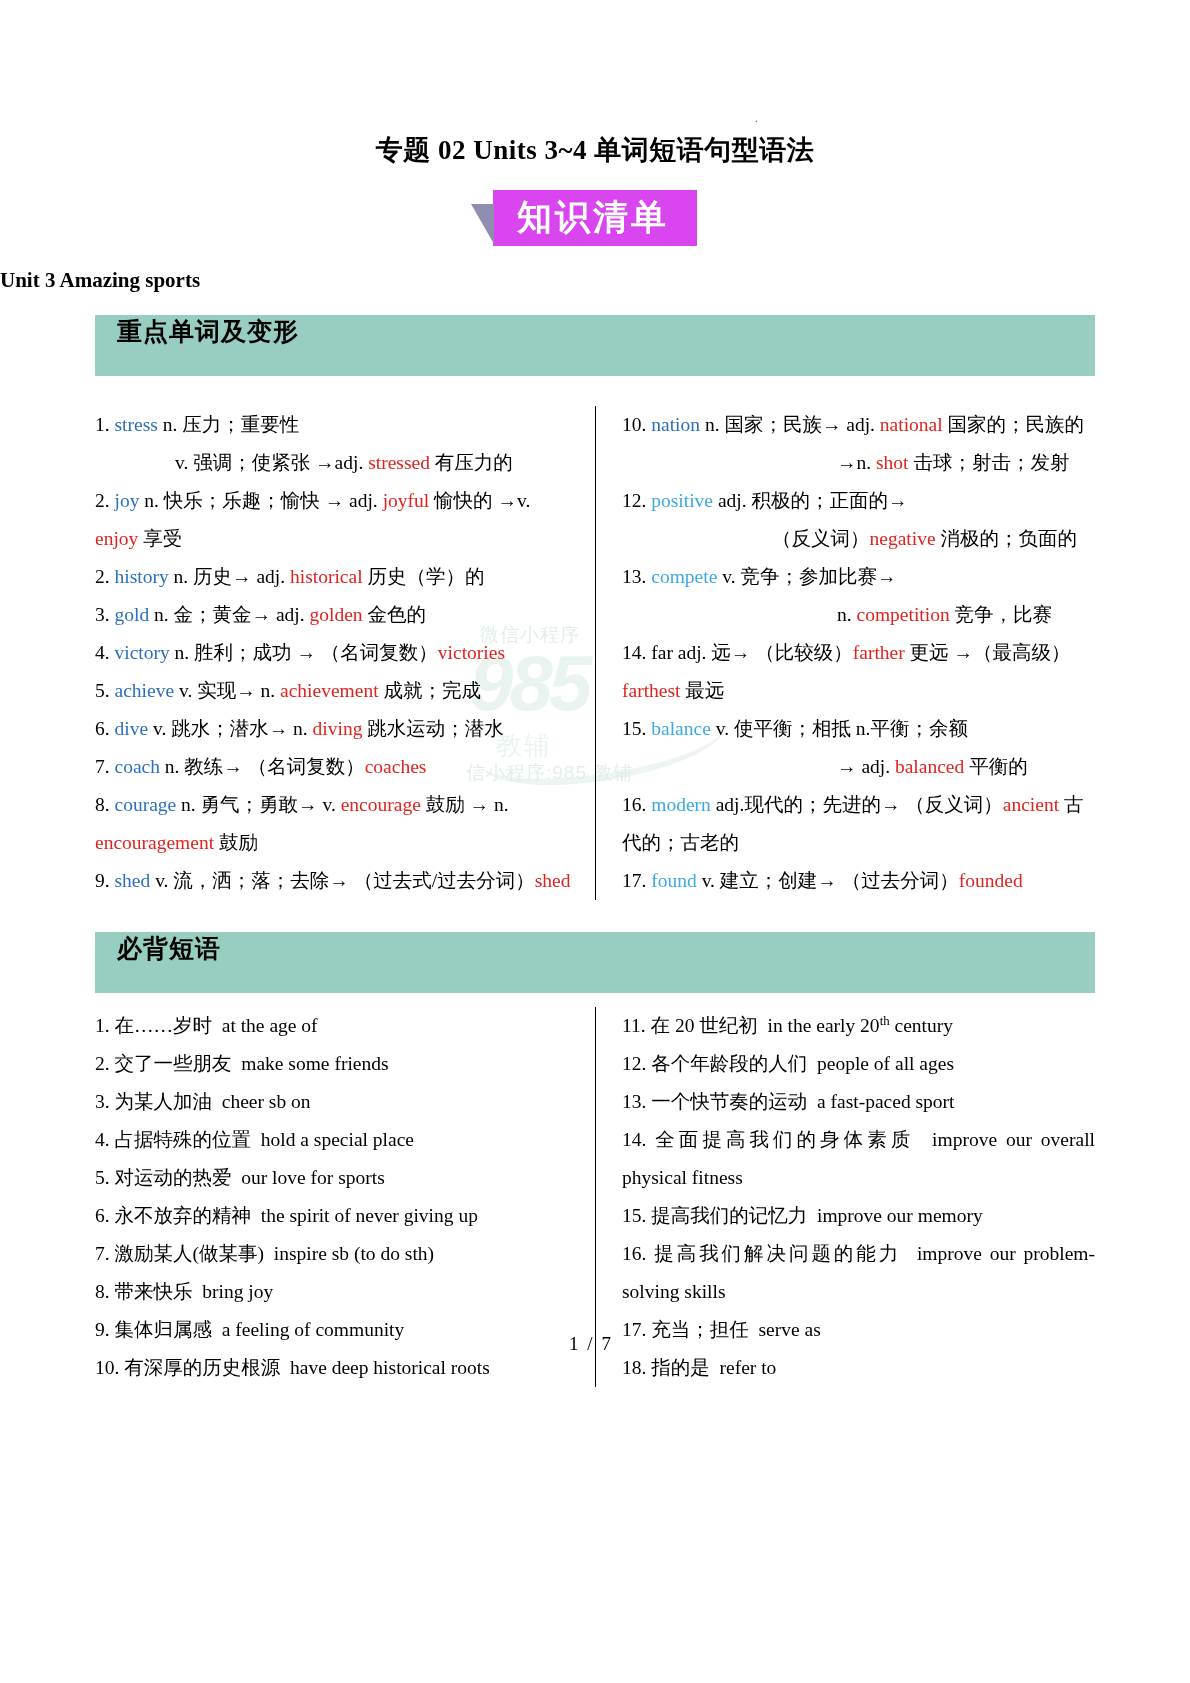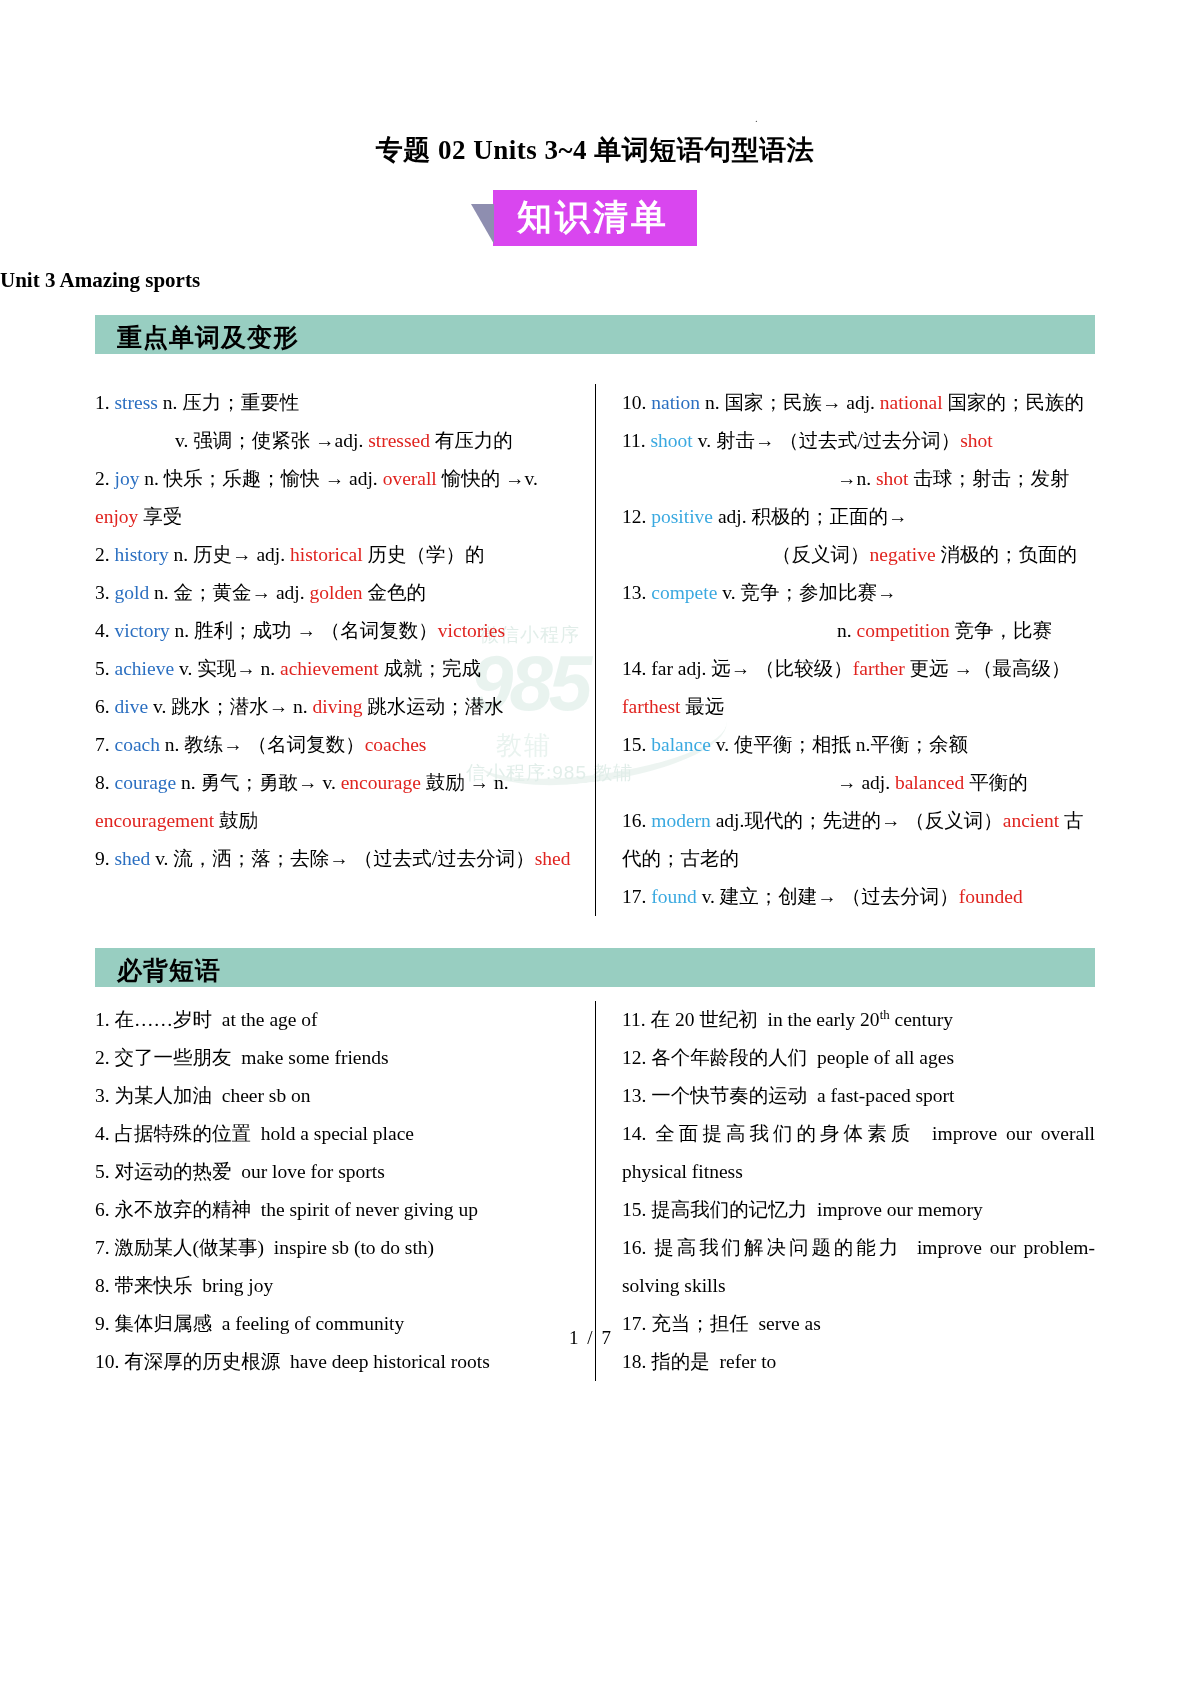"重点单词及变形" .sec-bar { align-items: flex-end -> flex-start; height: 39px -> 61px }
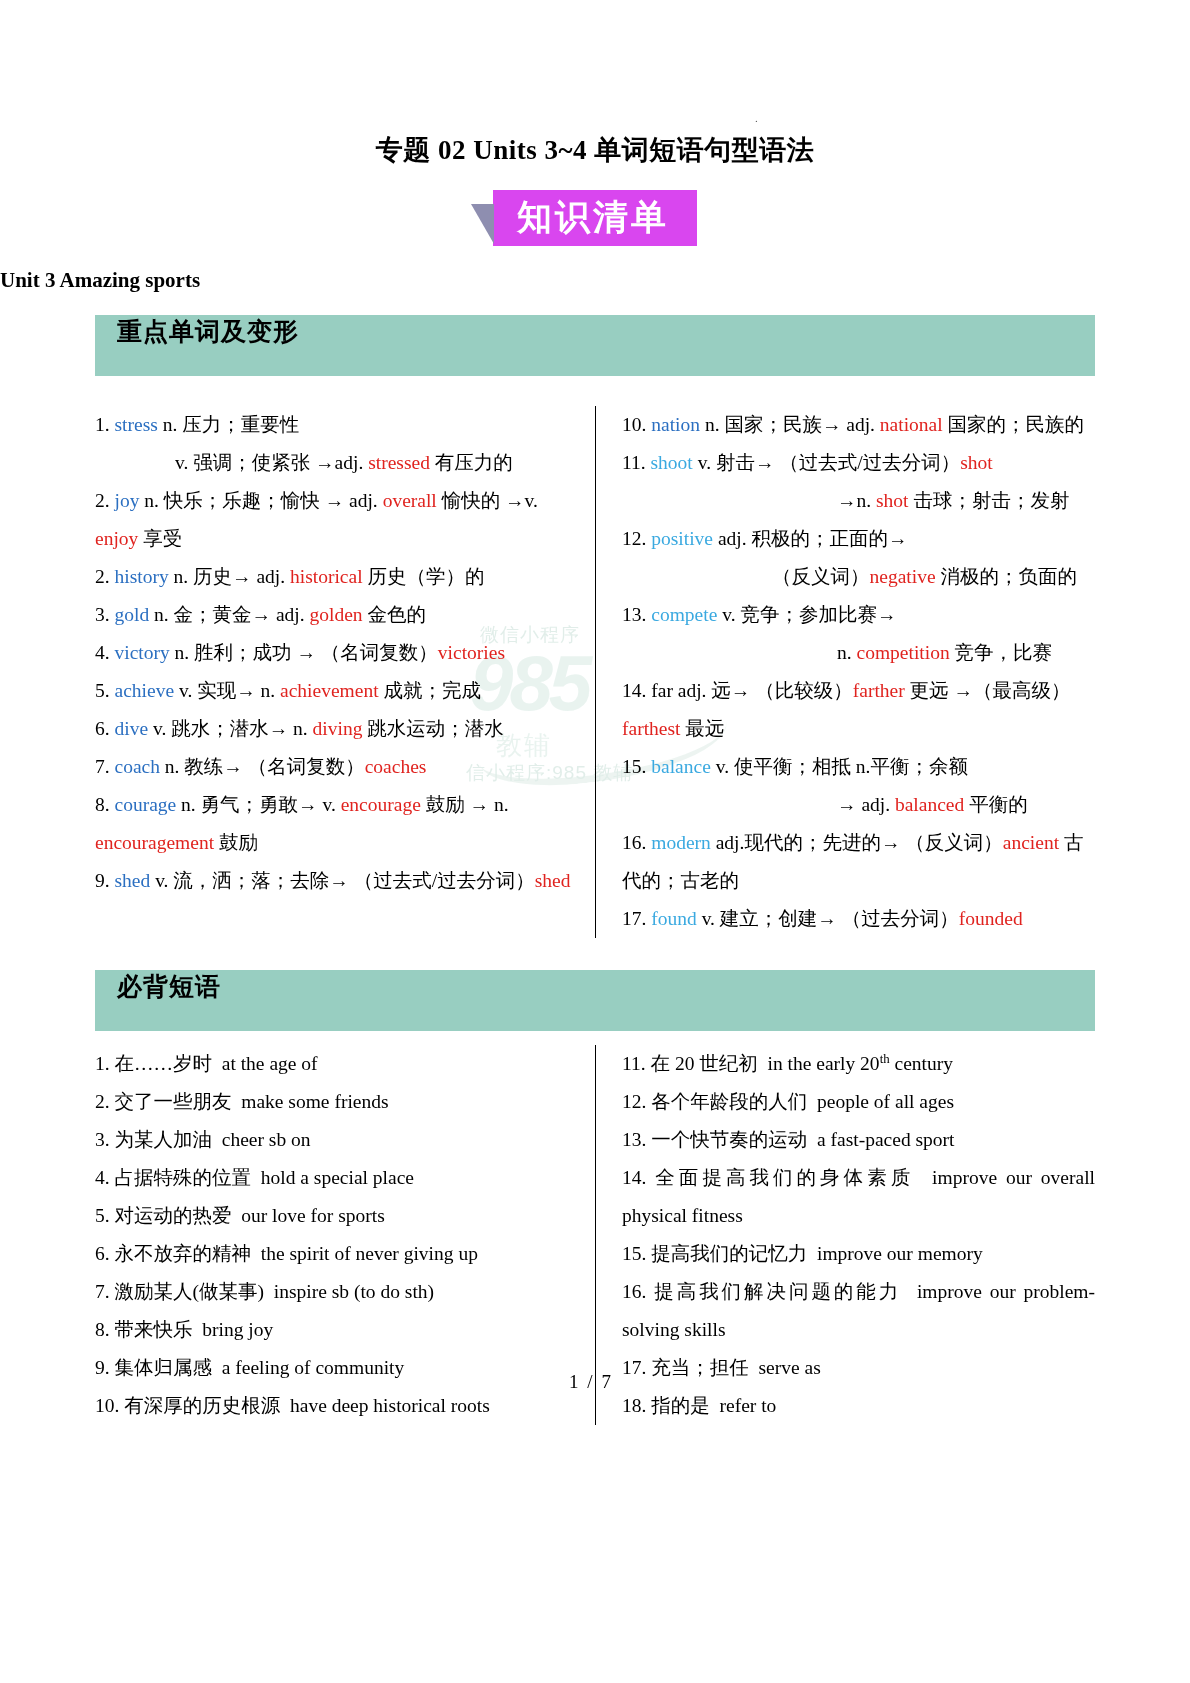"11. shoot v. 射击→ （过去式/过去分词）shot" div.entry { html: <div><span>11. </span><span>shoot</span><span> v. 射击→ （过去式/过去分词）</span><span>shot</span></div> -> none }
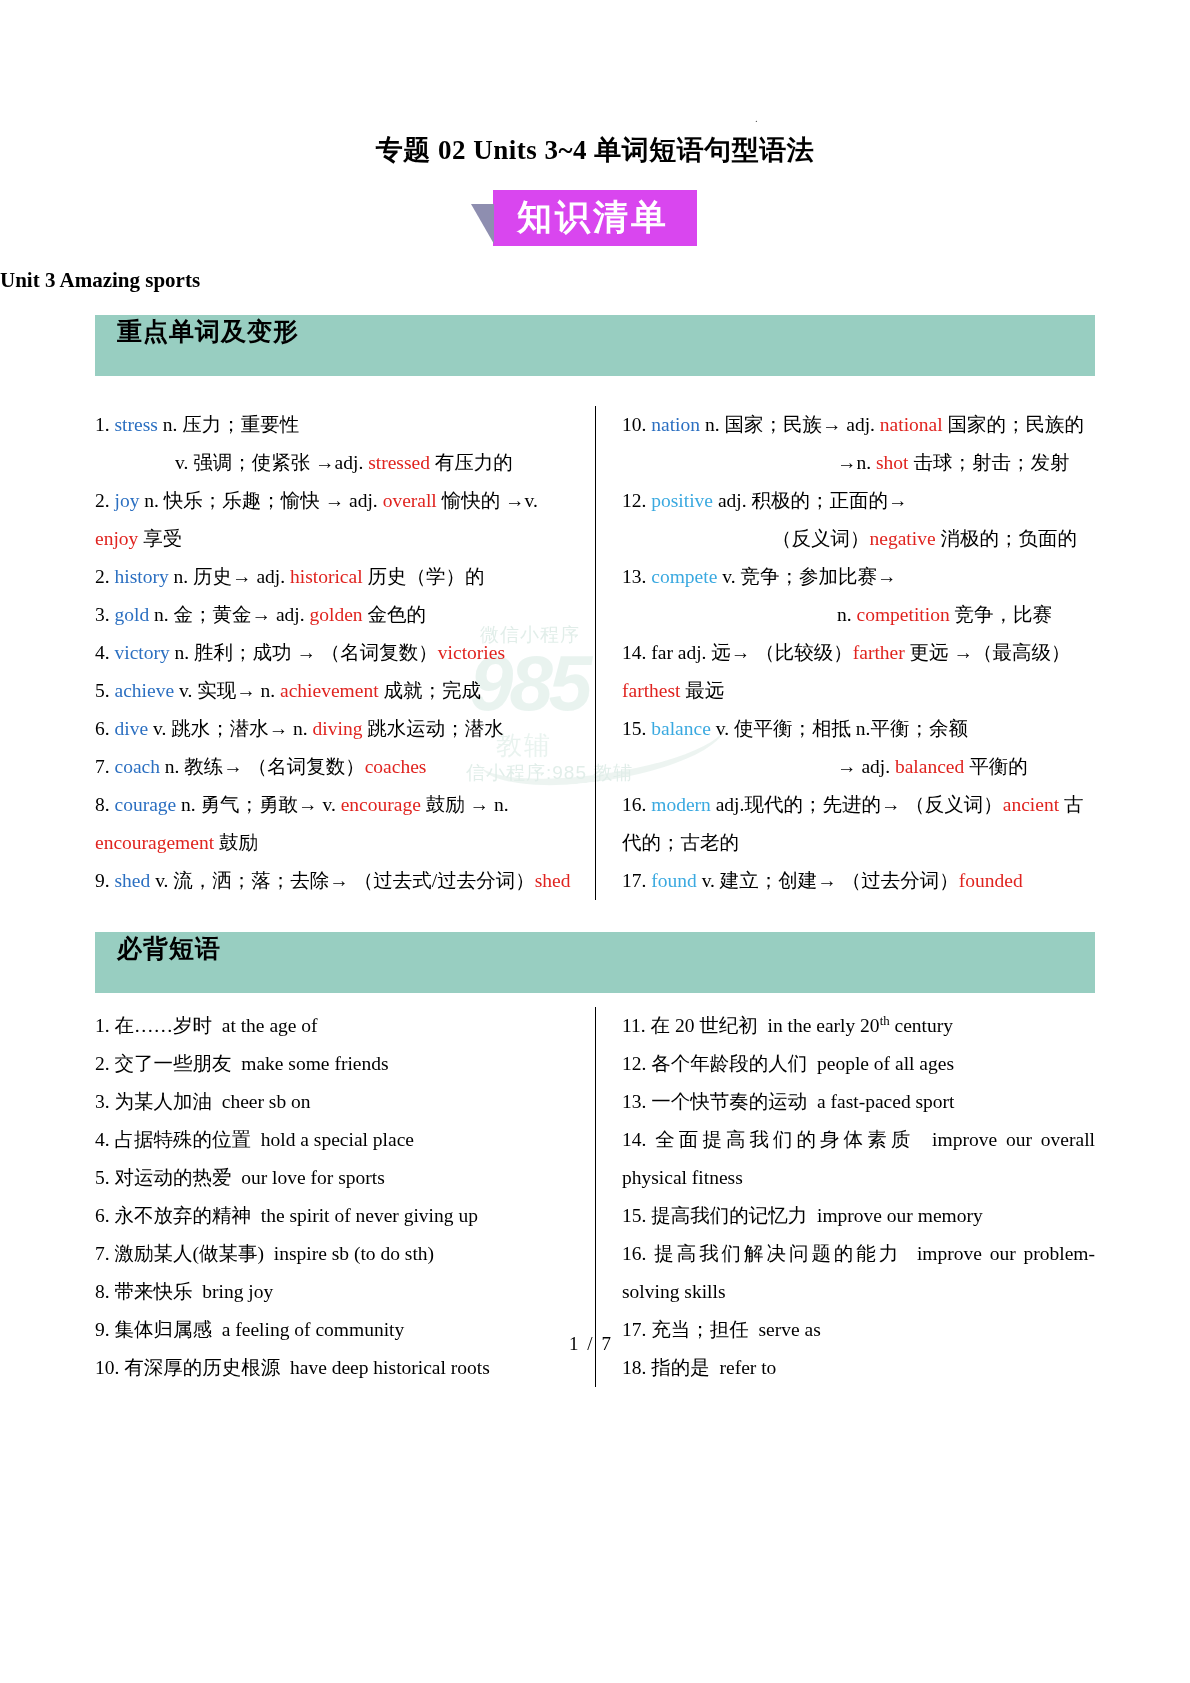"overall" span.r { text: overall -> joyful }
